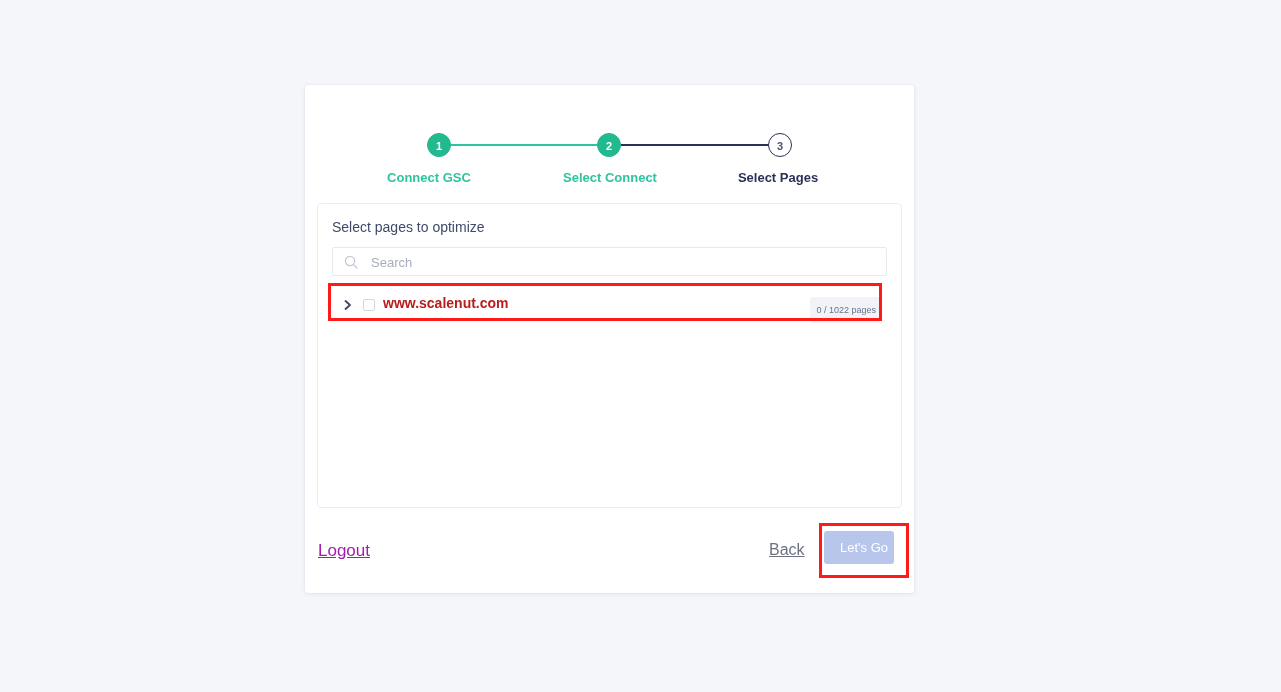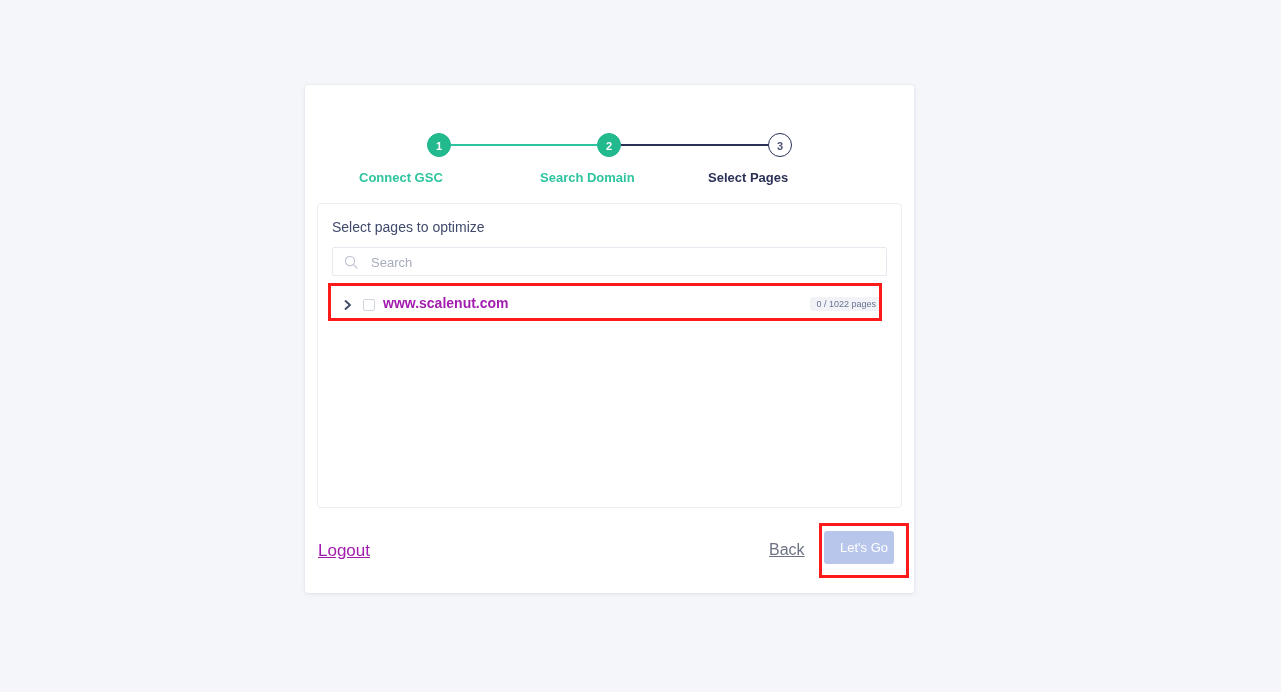"Connect GSC" .step-label { text-align: none -> center }
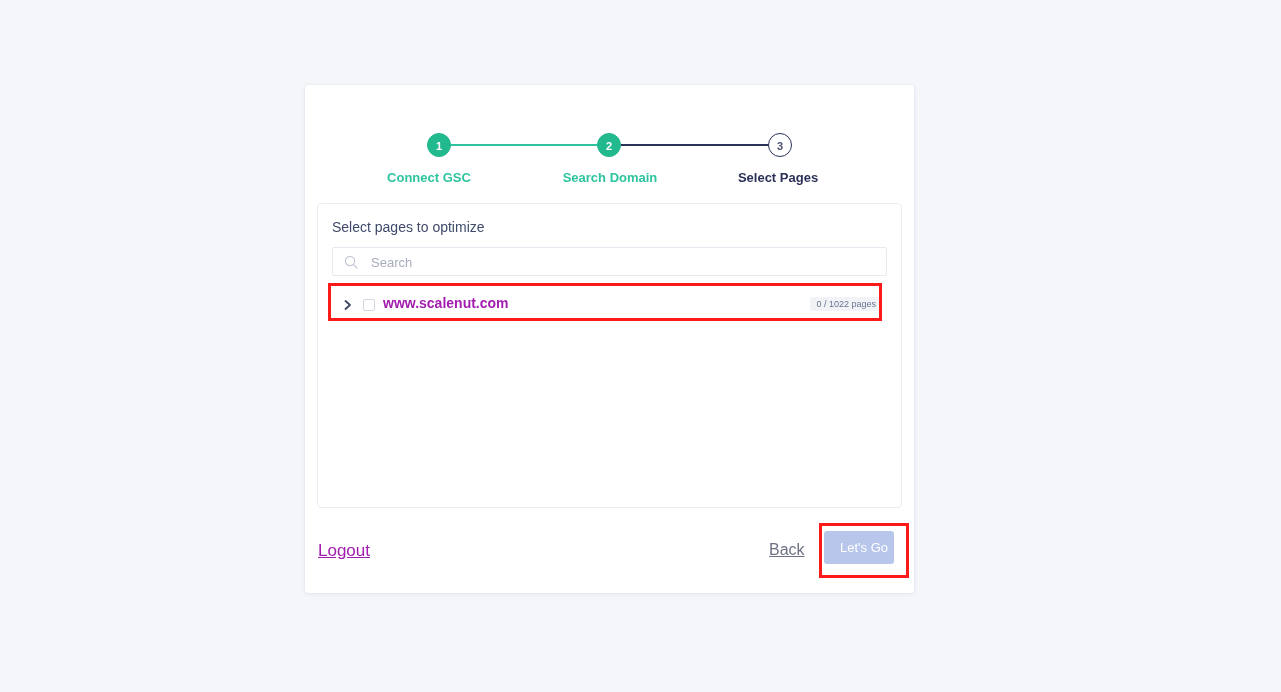"Search Domain" div.step-label { text: Search Domain -> Select Connect }
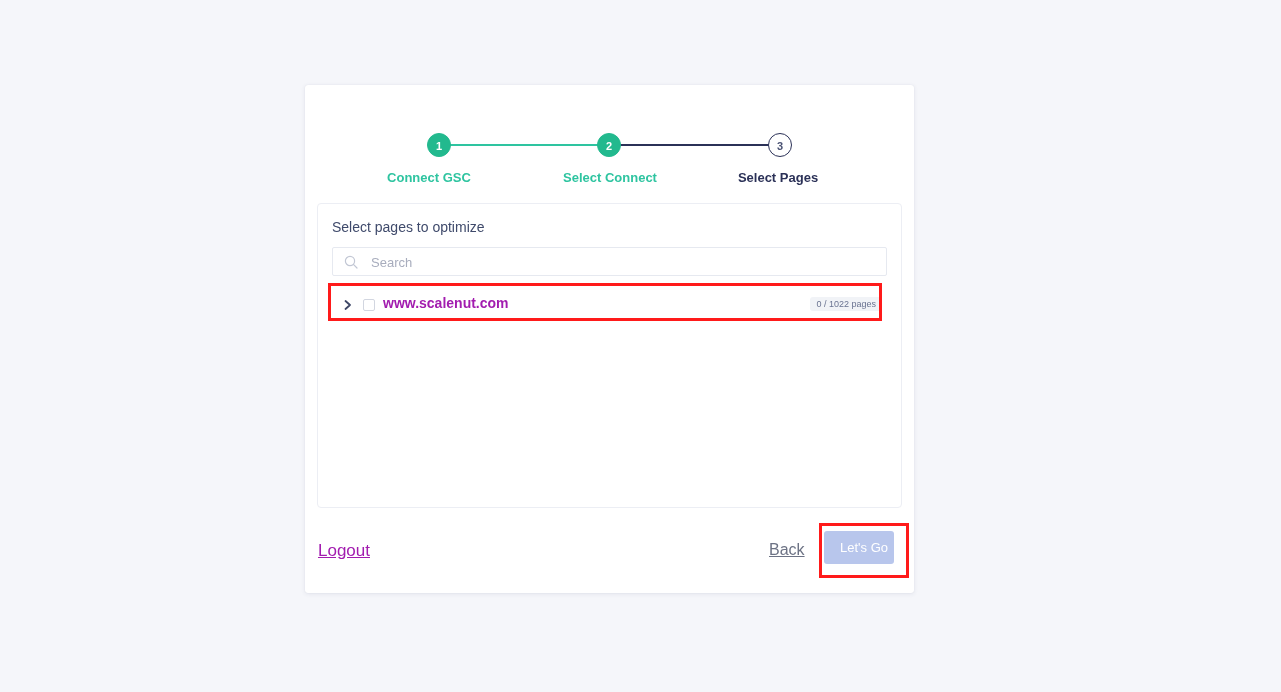"www.scalenut.com" .domain-name { color: #a21caf -> #b91c1c }
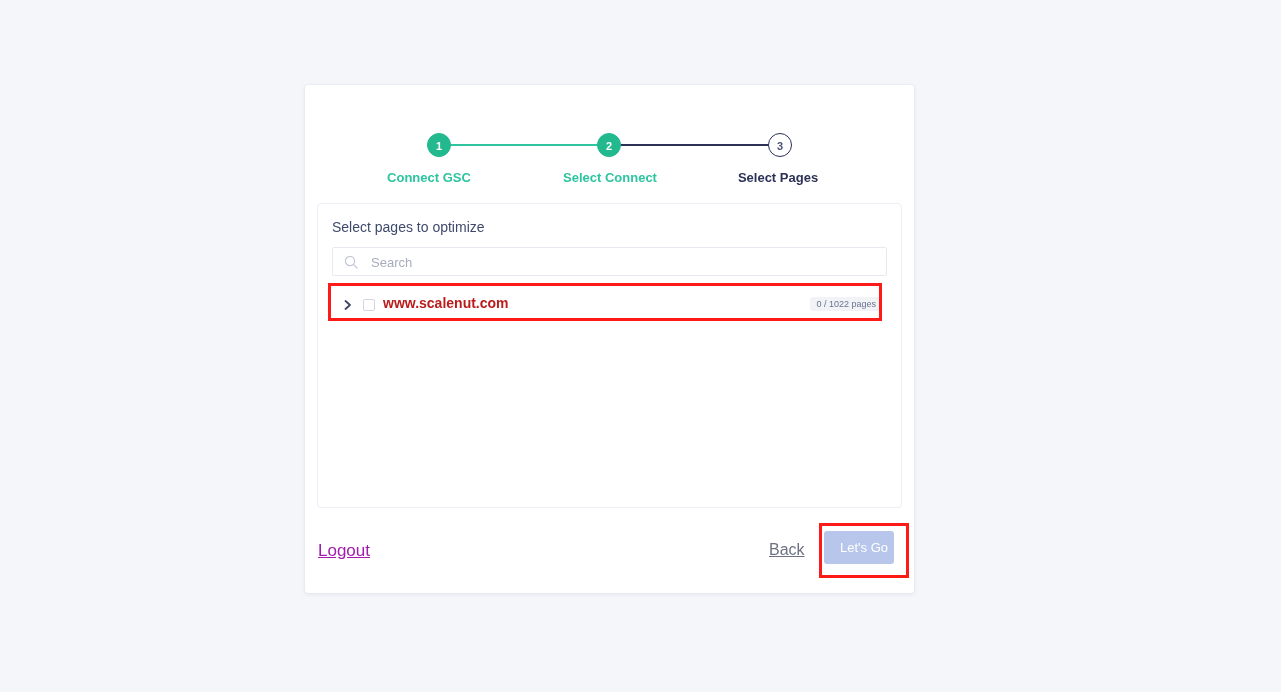"0 / 1022 pages" .pages-badge { padding: 2px 6px -> 8px 6px }
